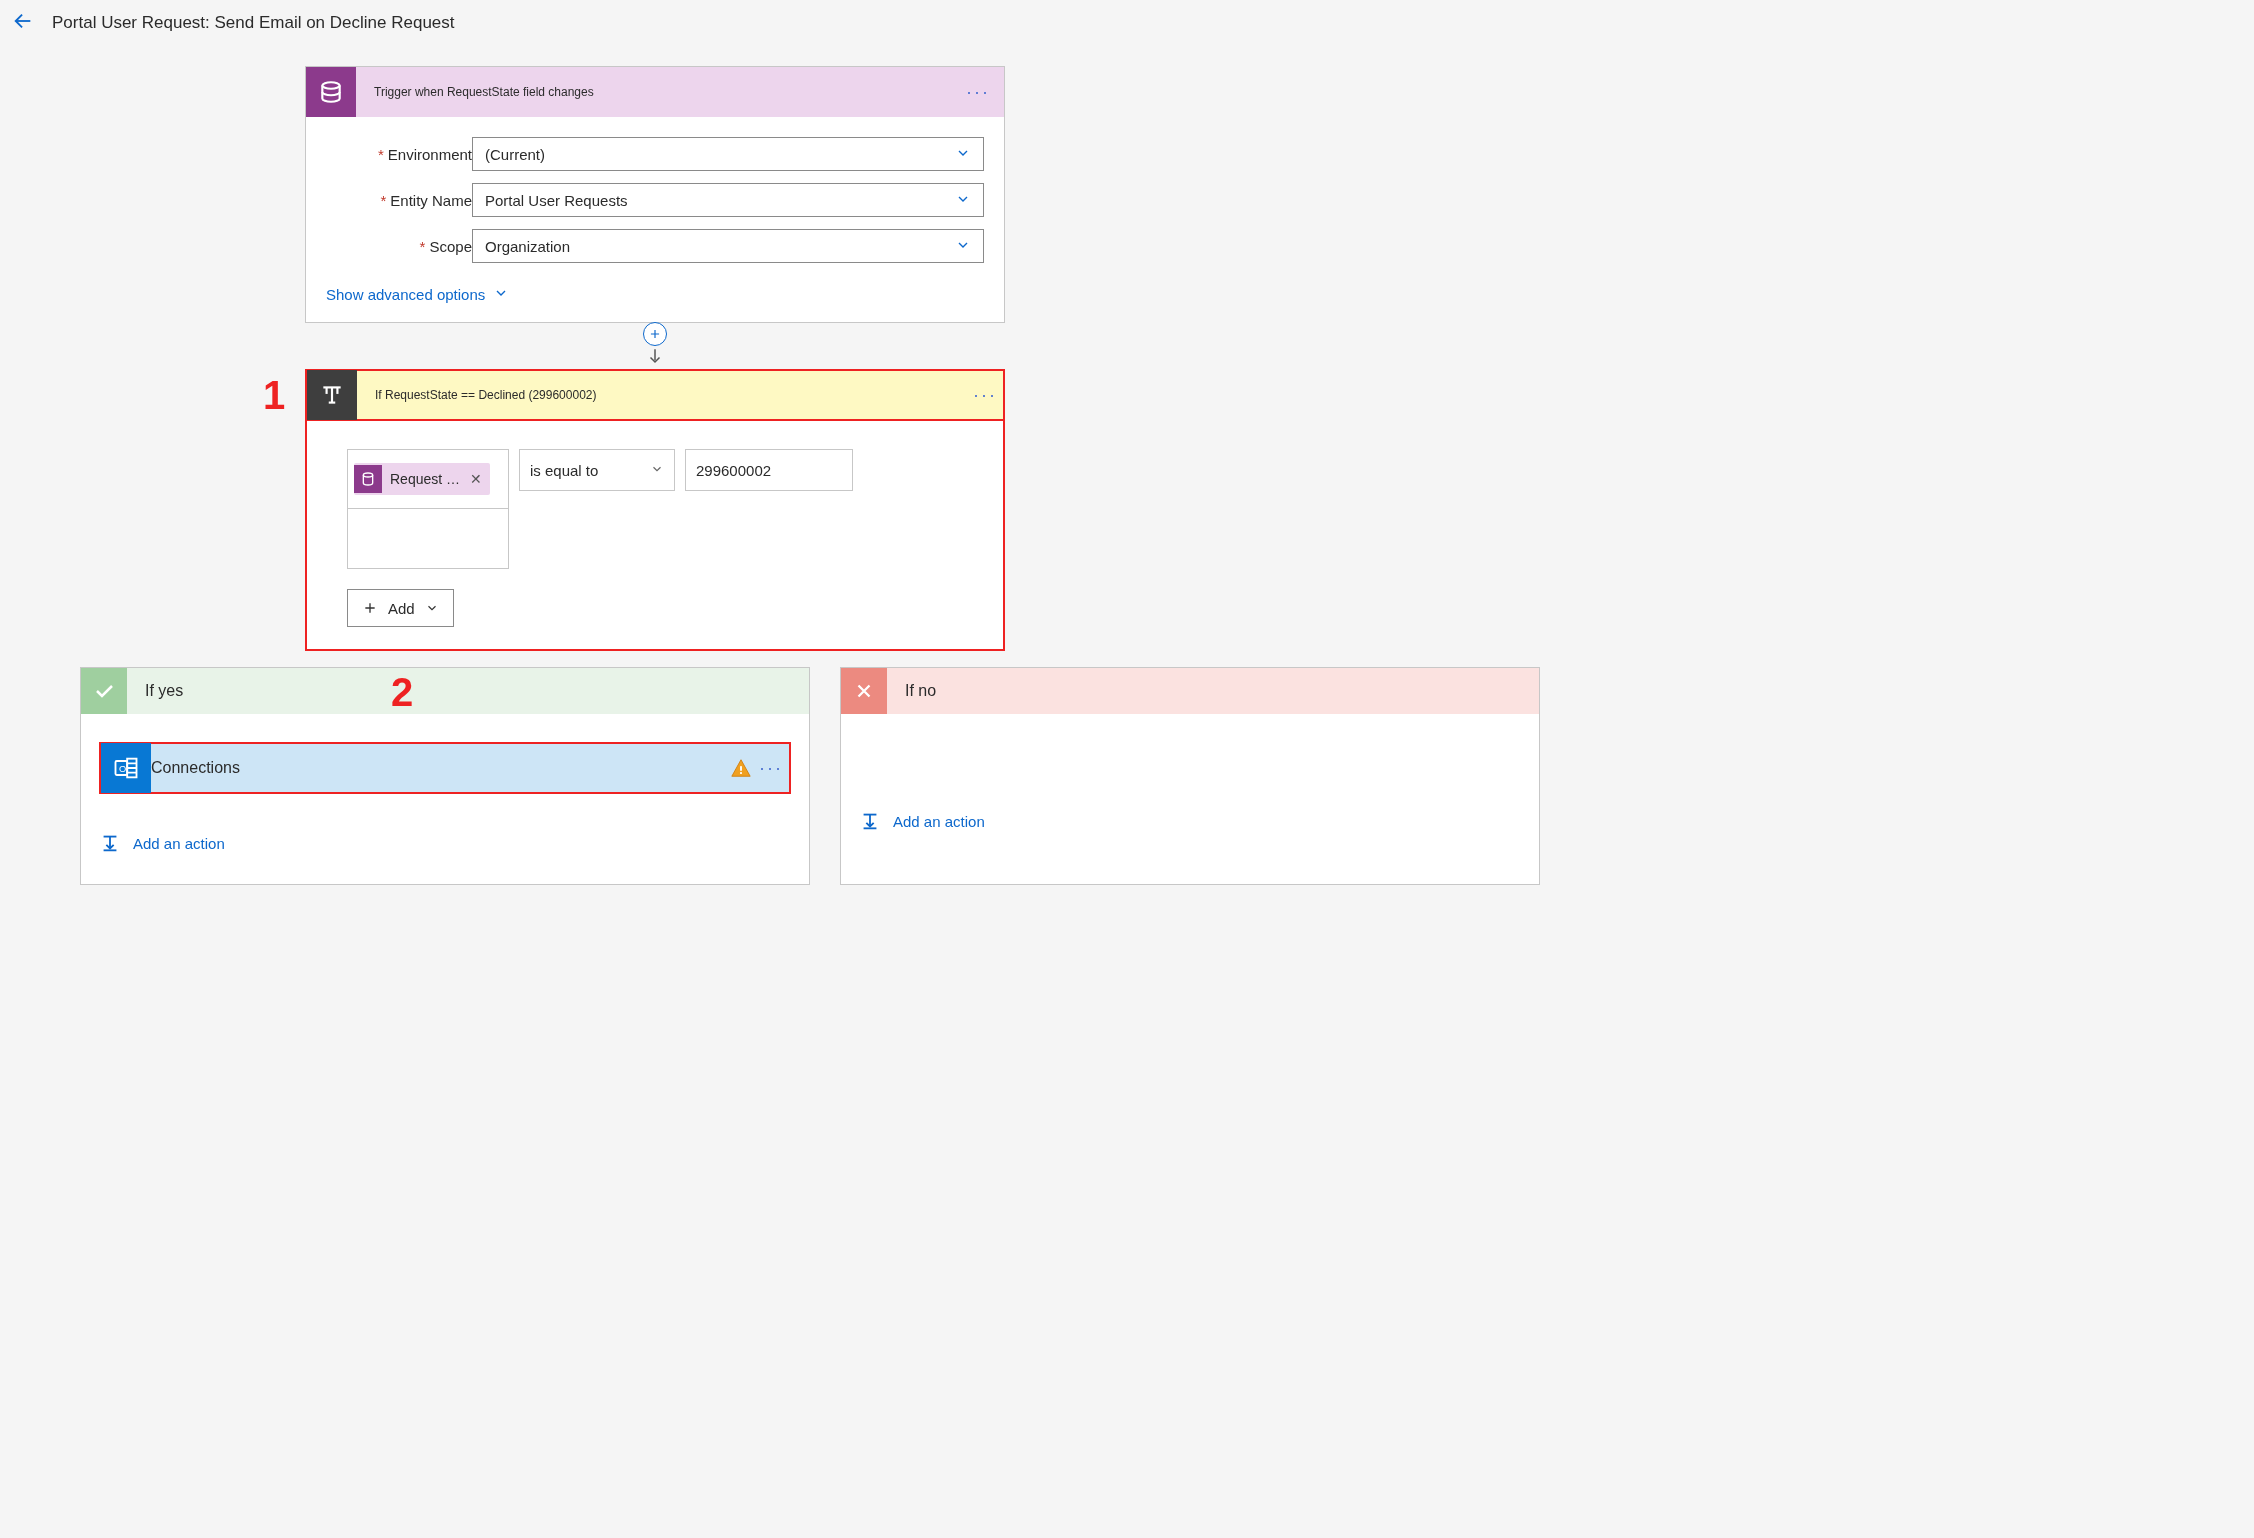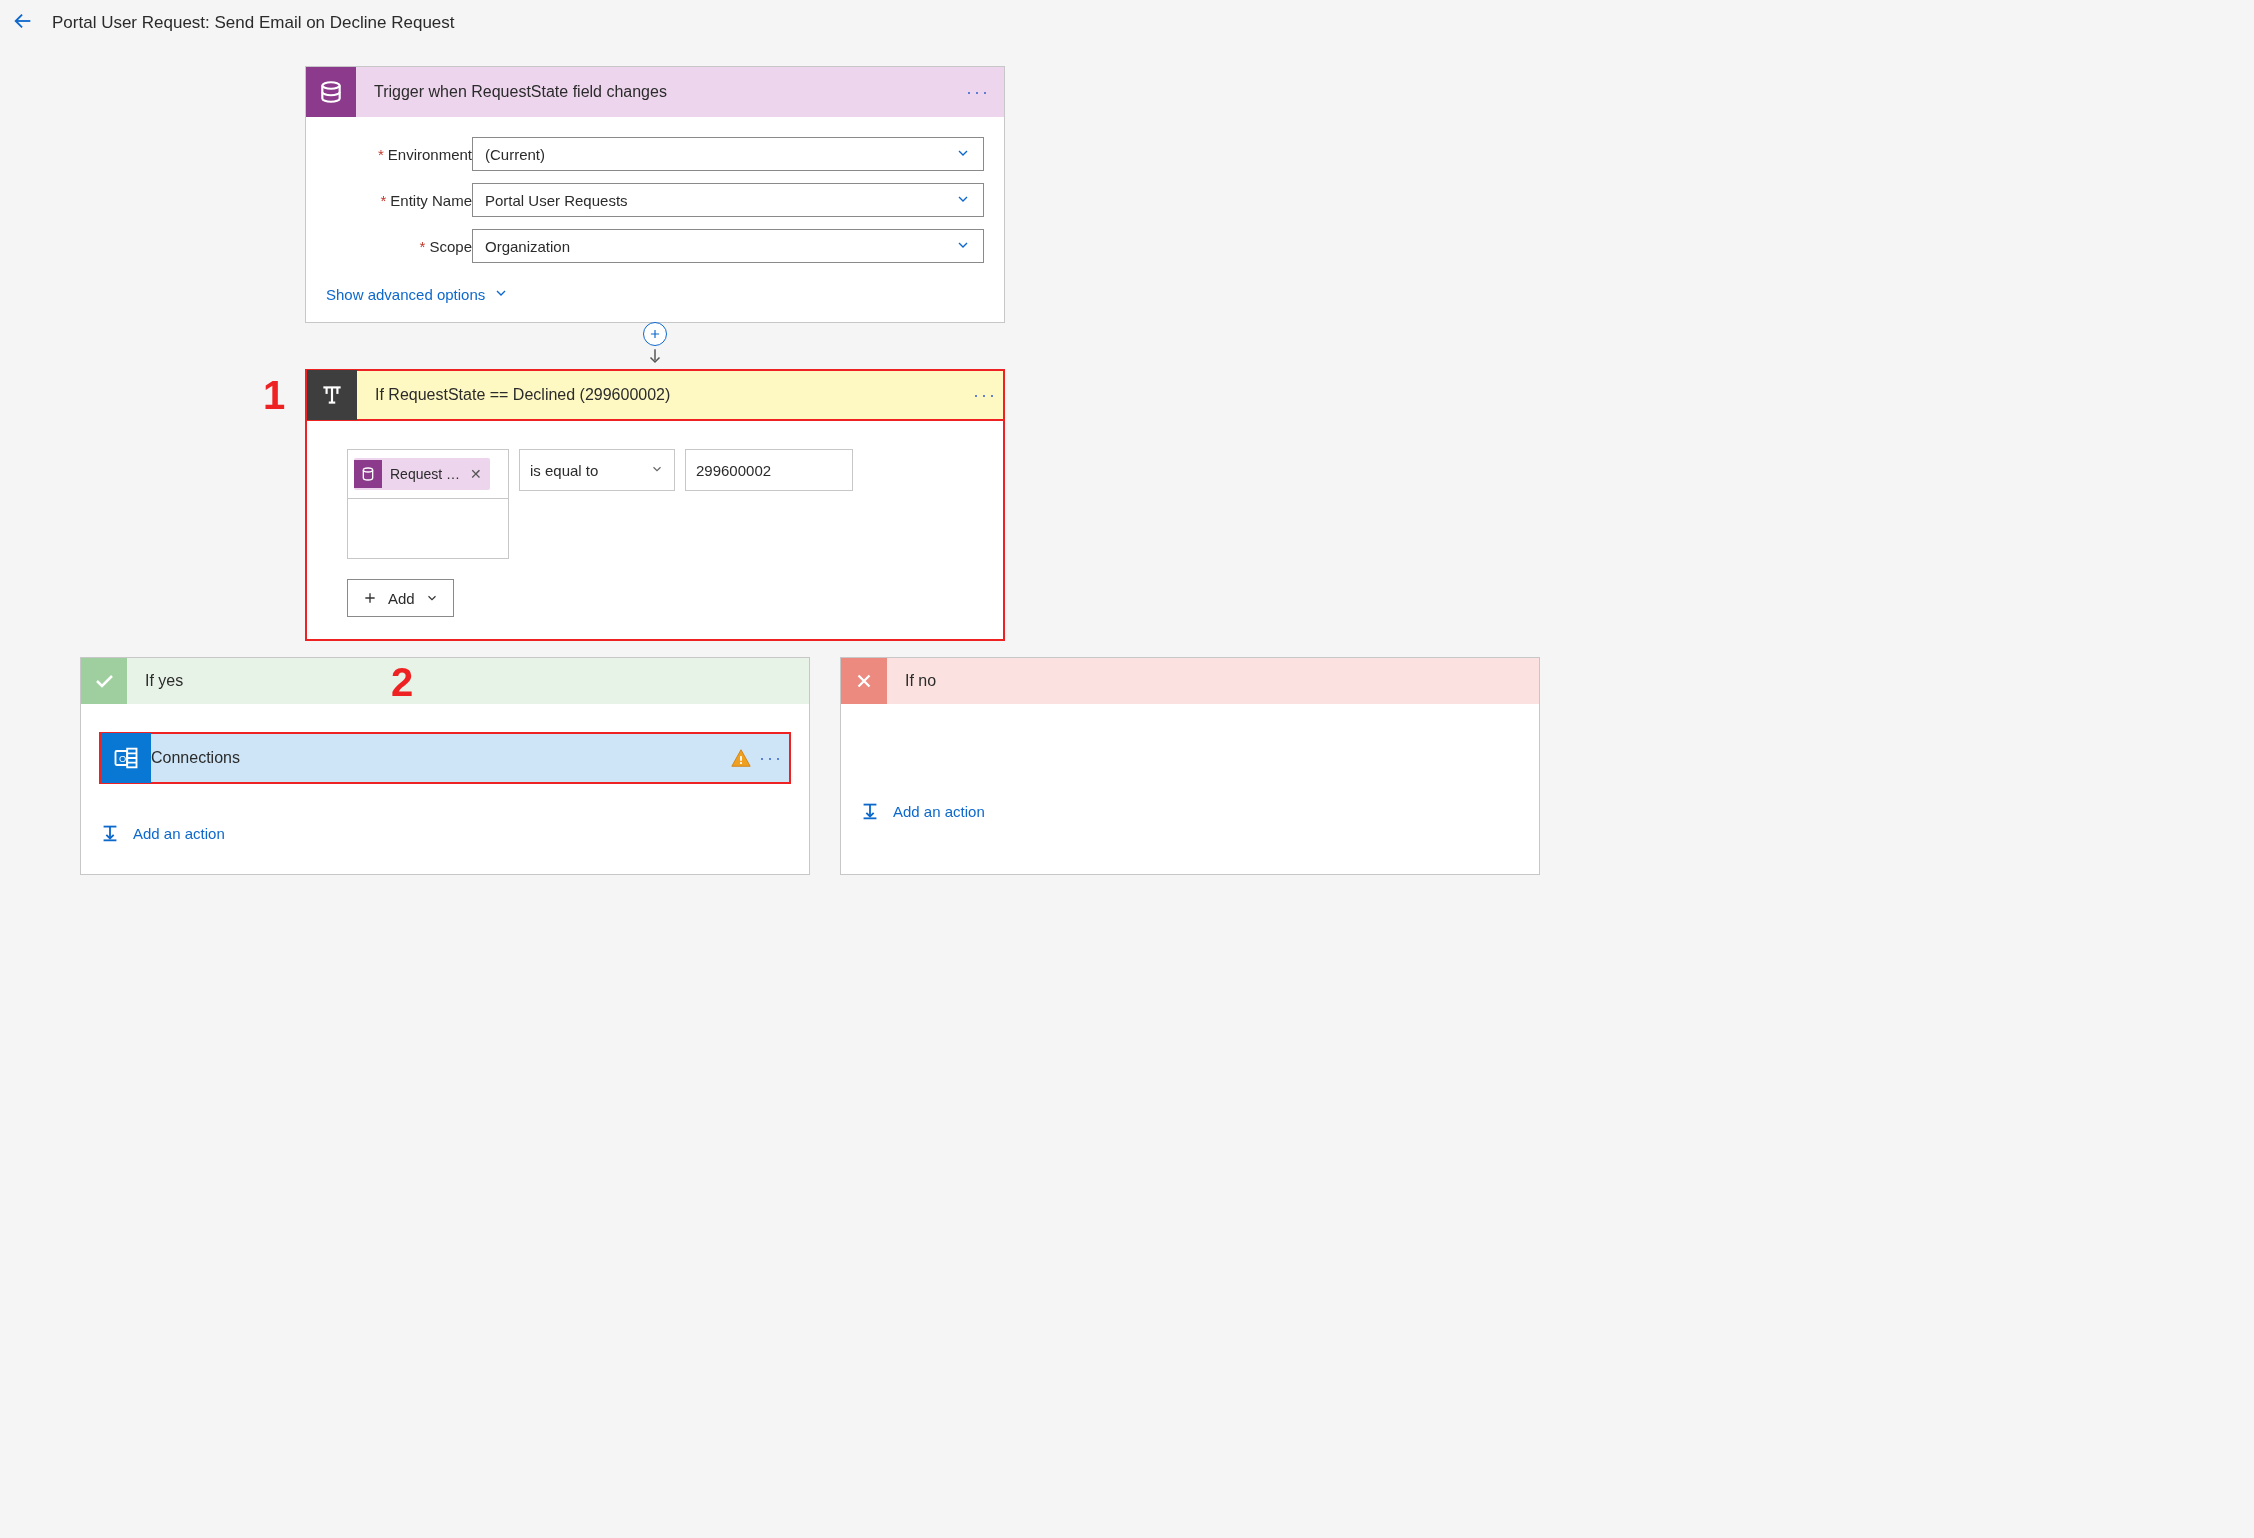"Trigger when RequestState field changes" .hdr-title { font-size: 16px -> 12px }
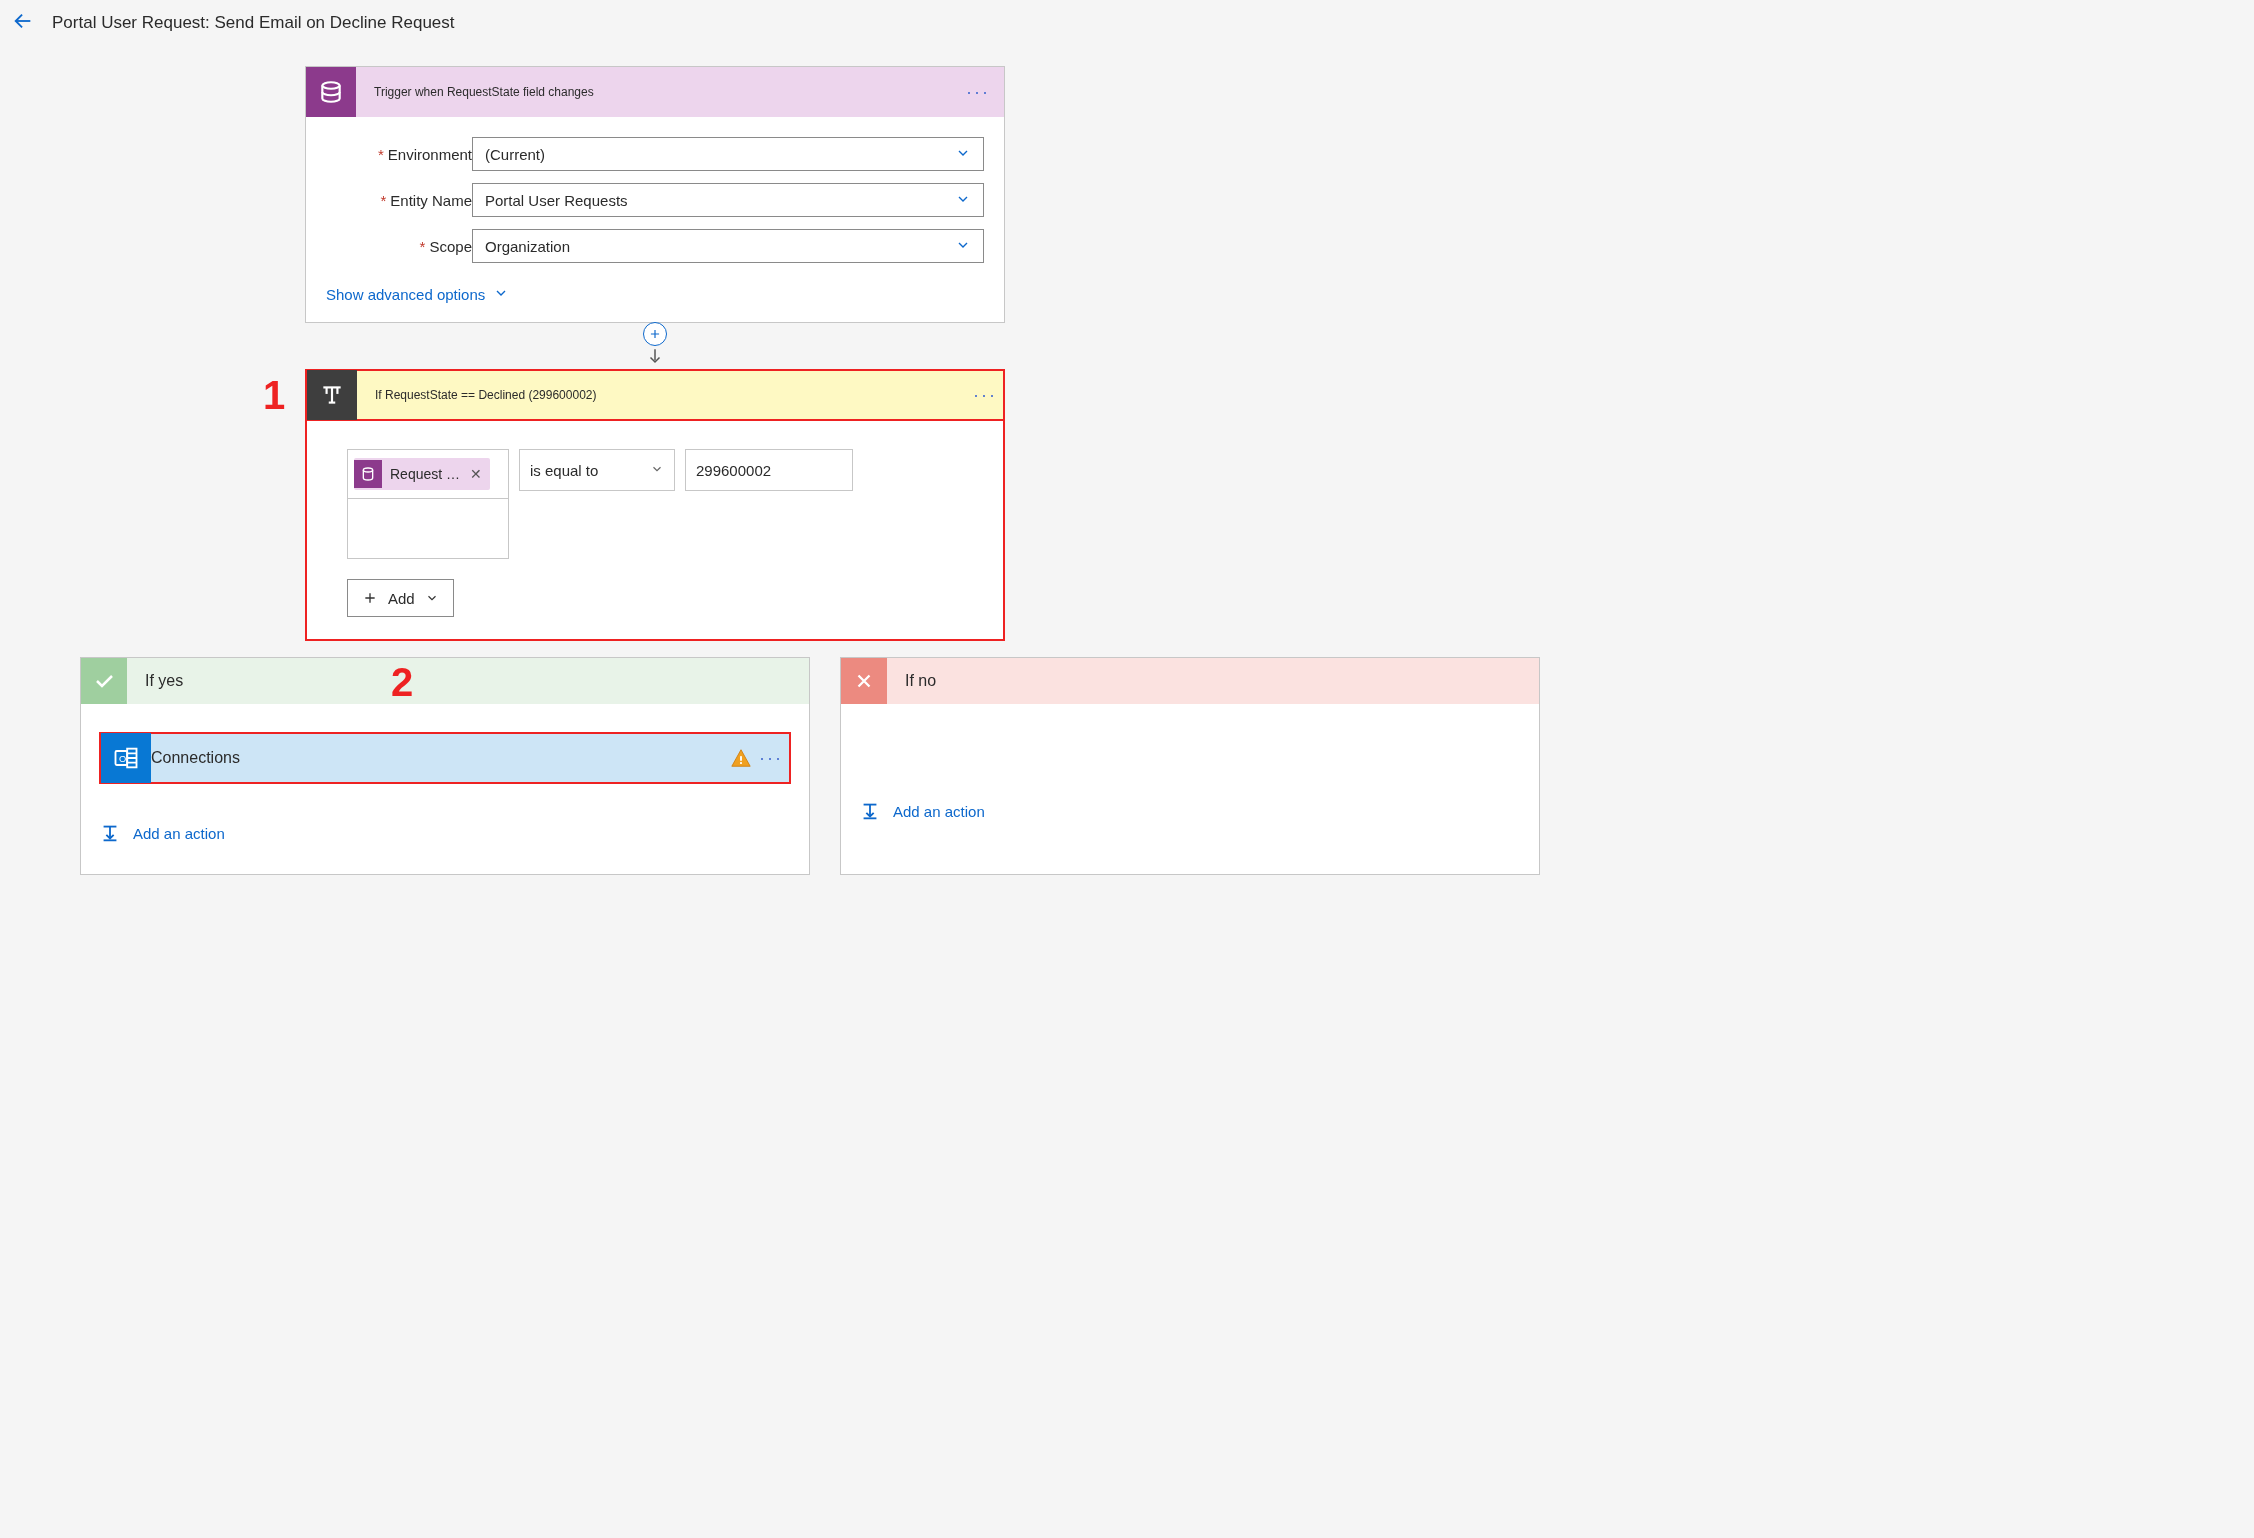"Request …" .op-pill { height: 50px -> 60px }
